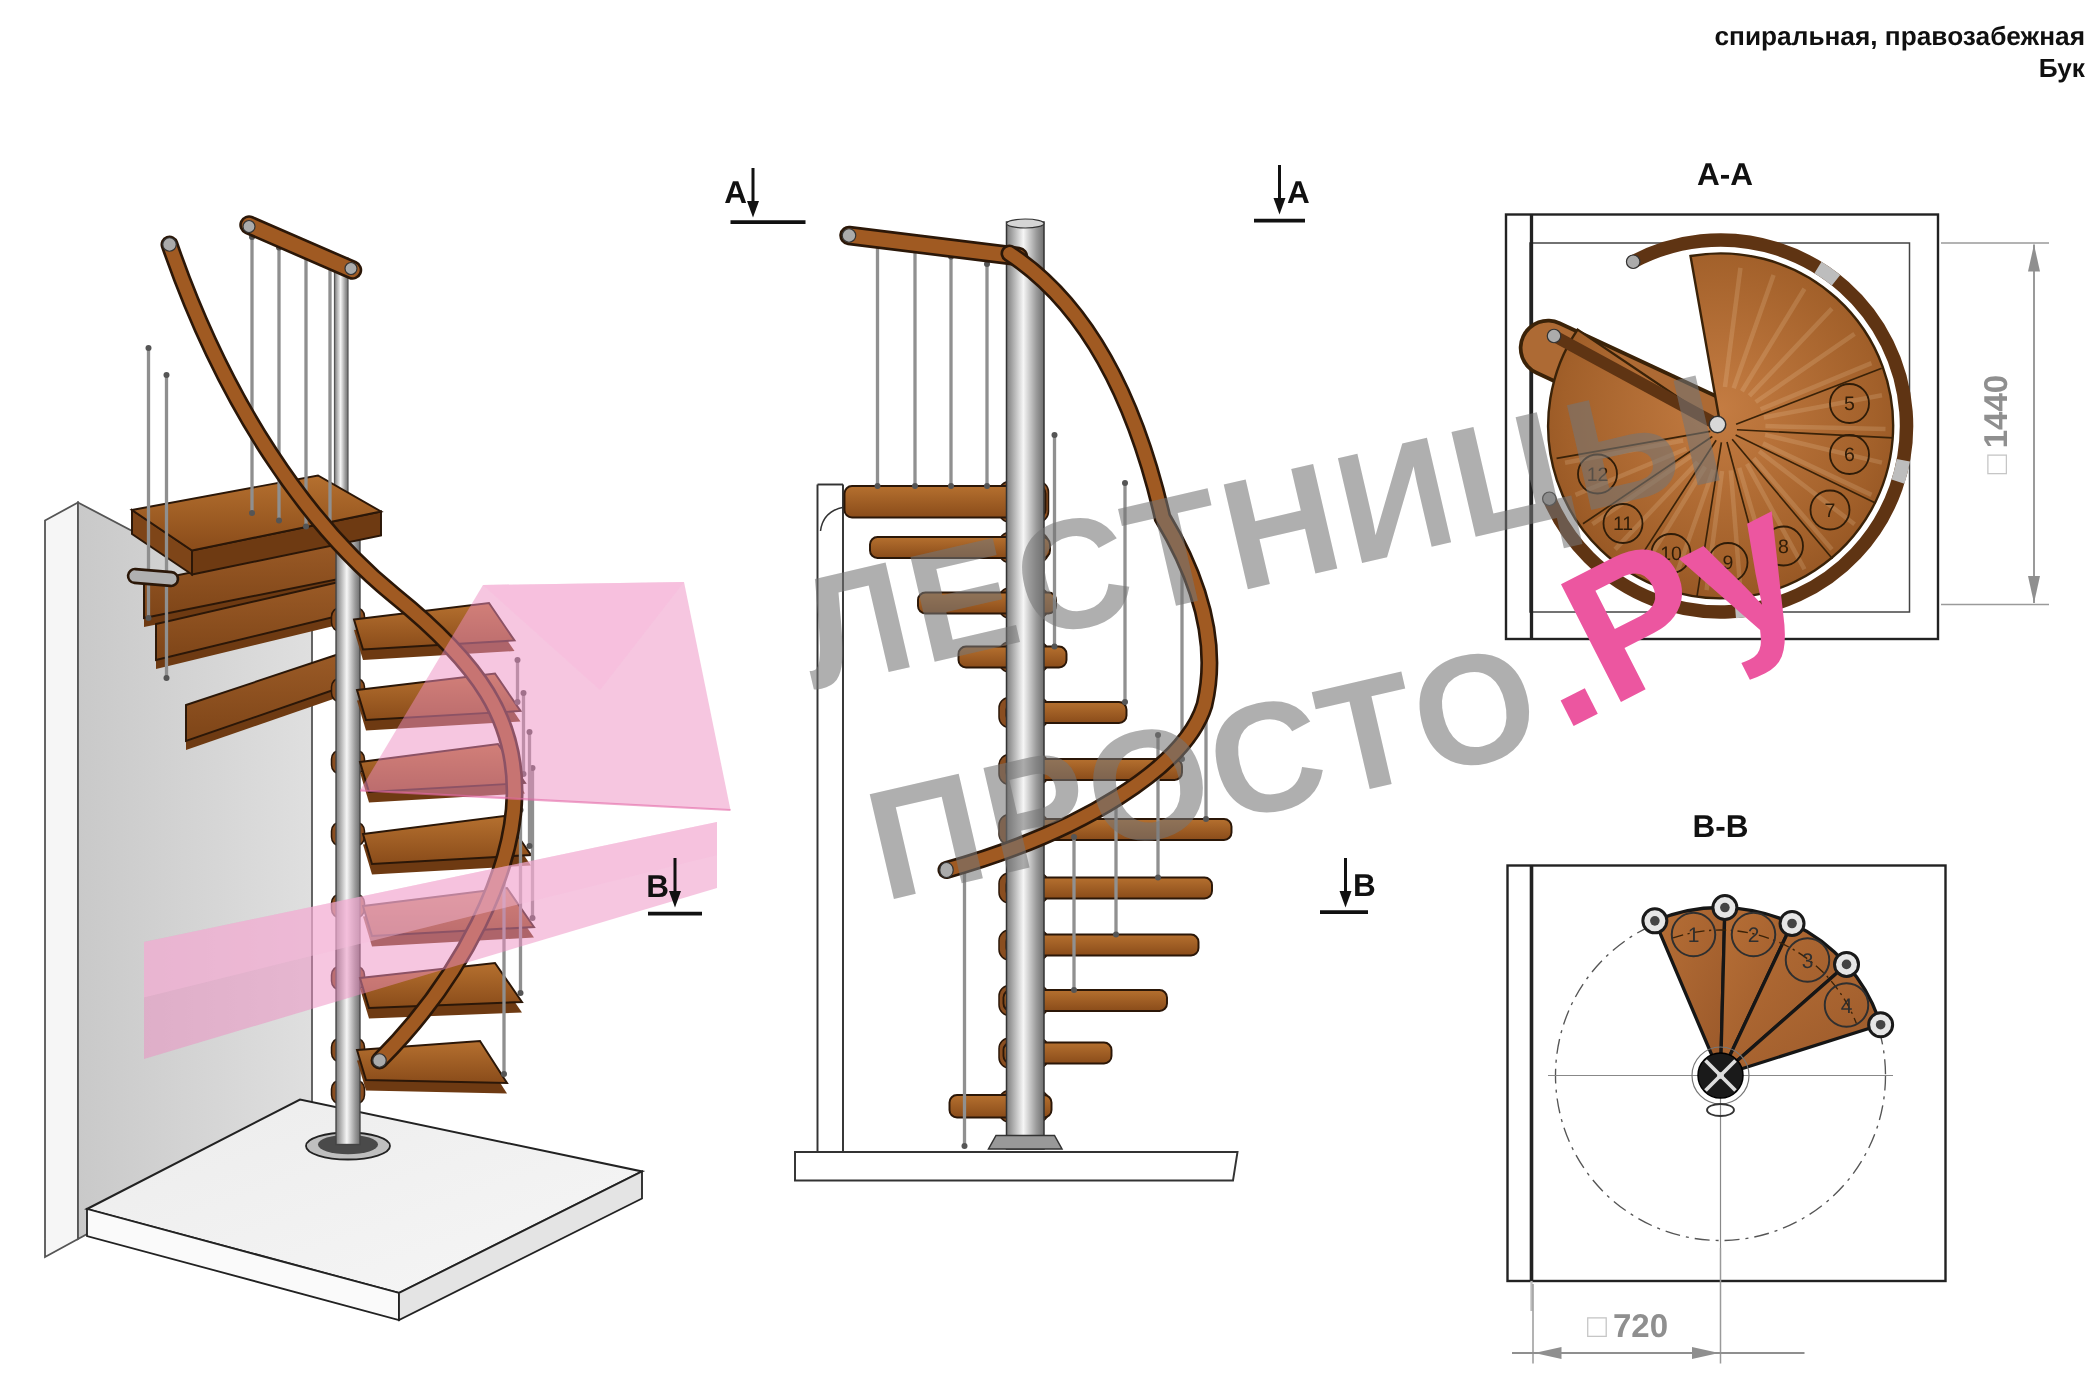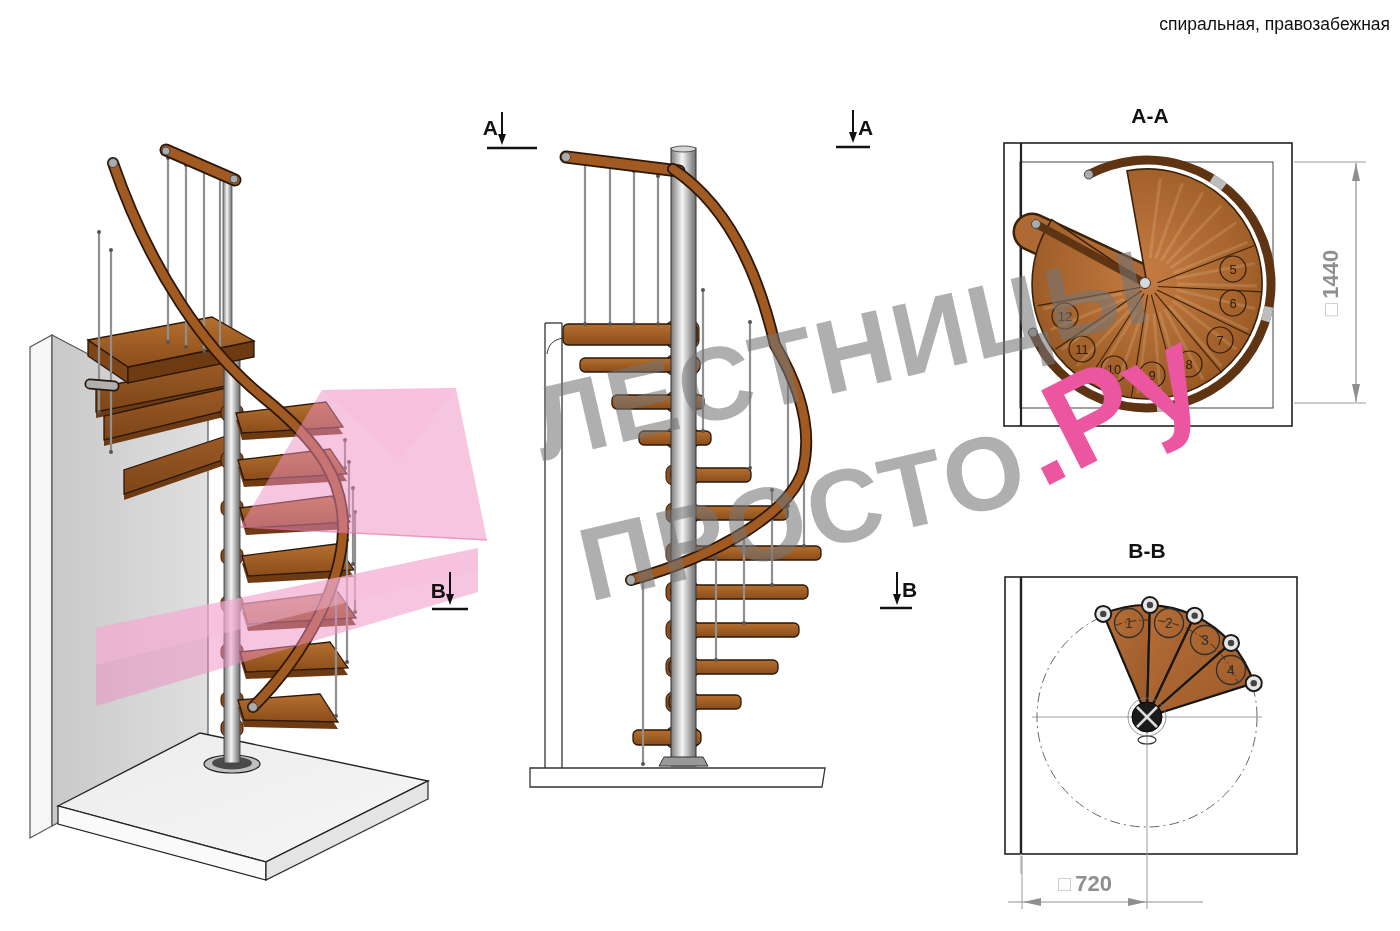"спиральная, правозабежная" .header { font-weight: 400 -> 700 }
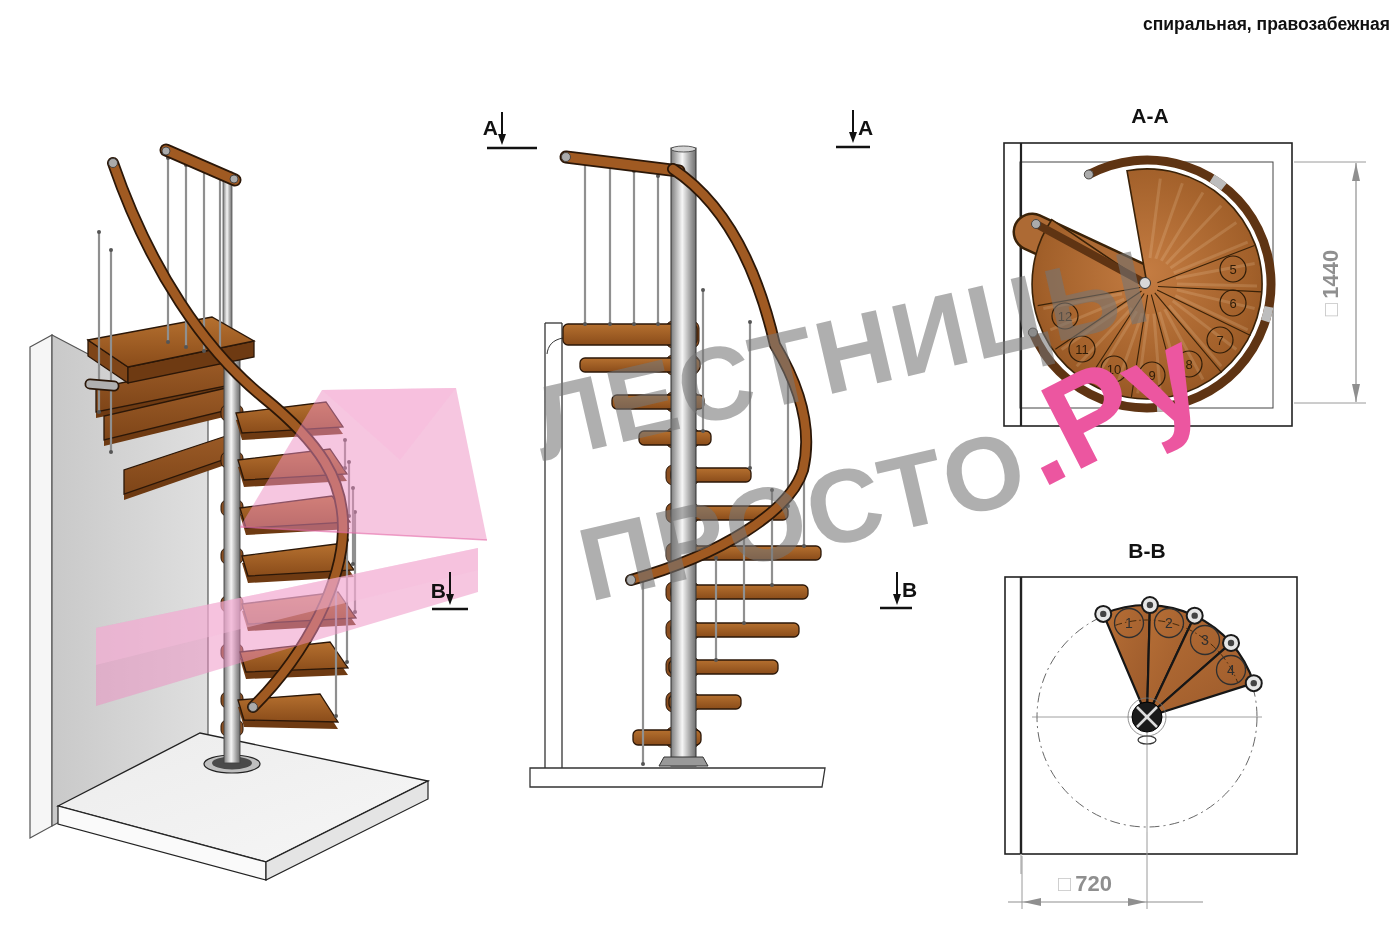"Бук" div { html: none -> <div>Бук</div> }
